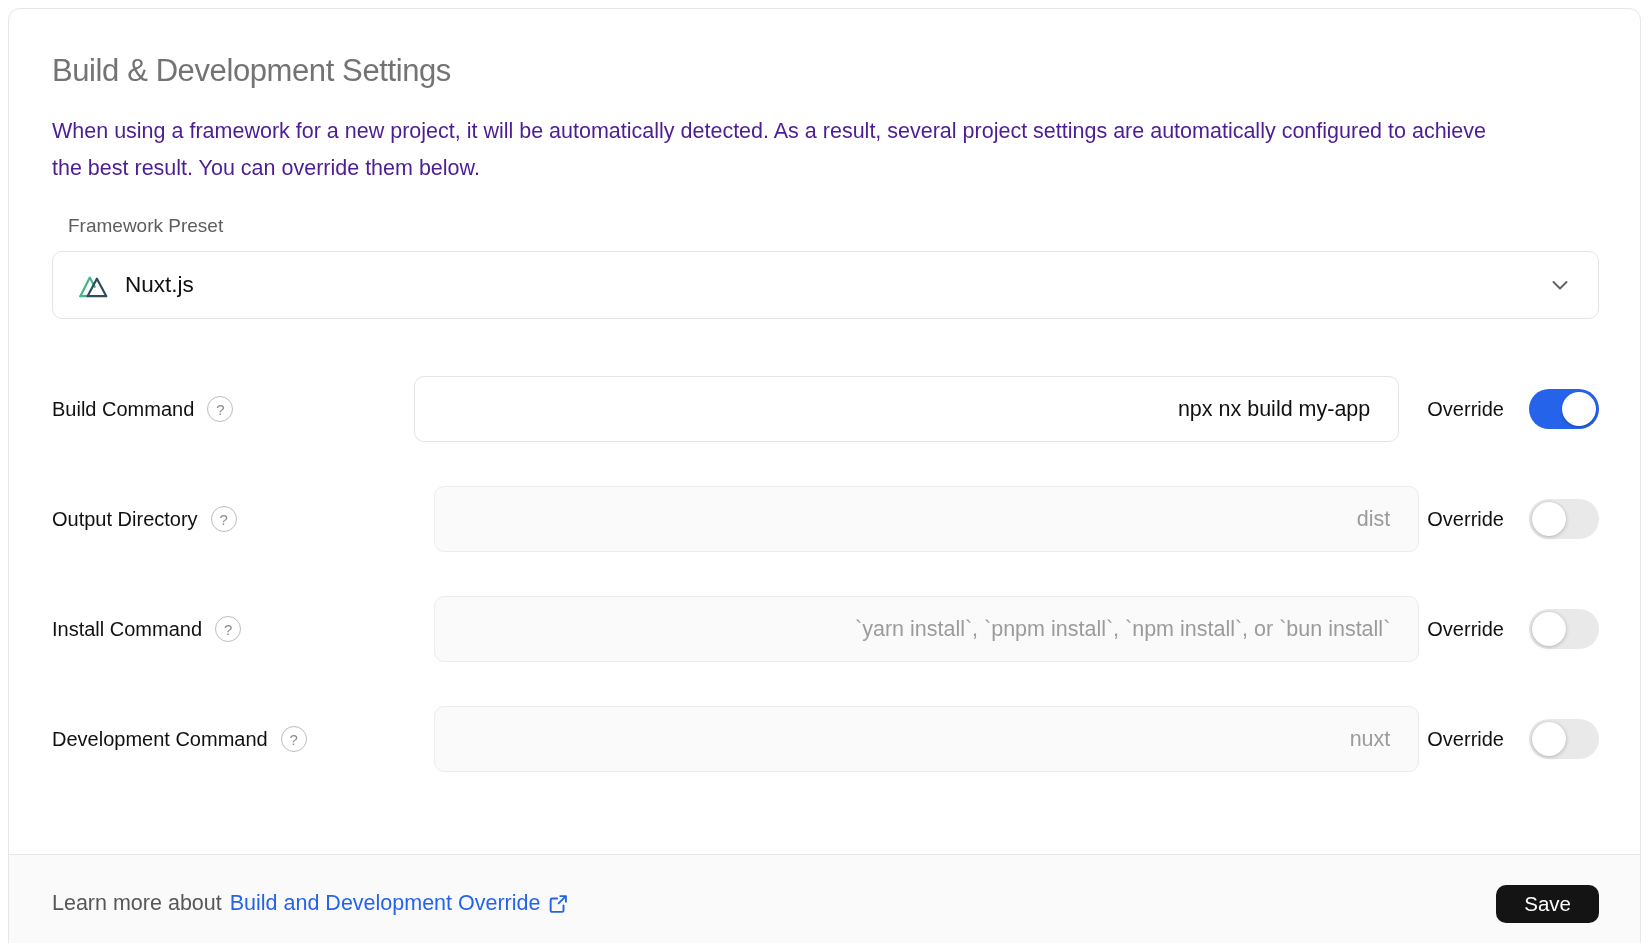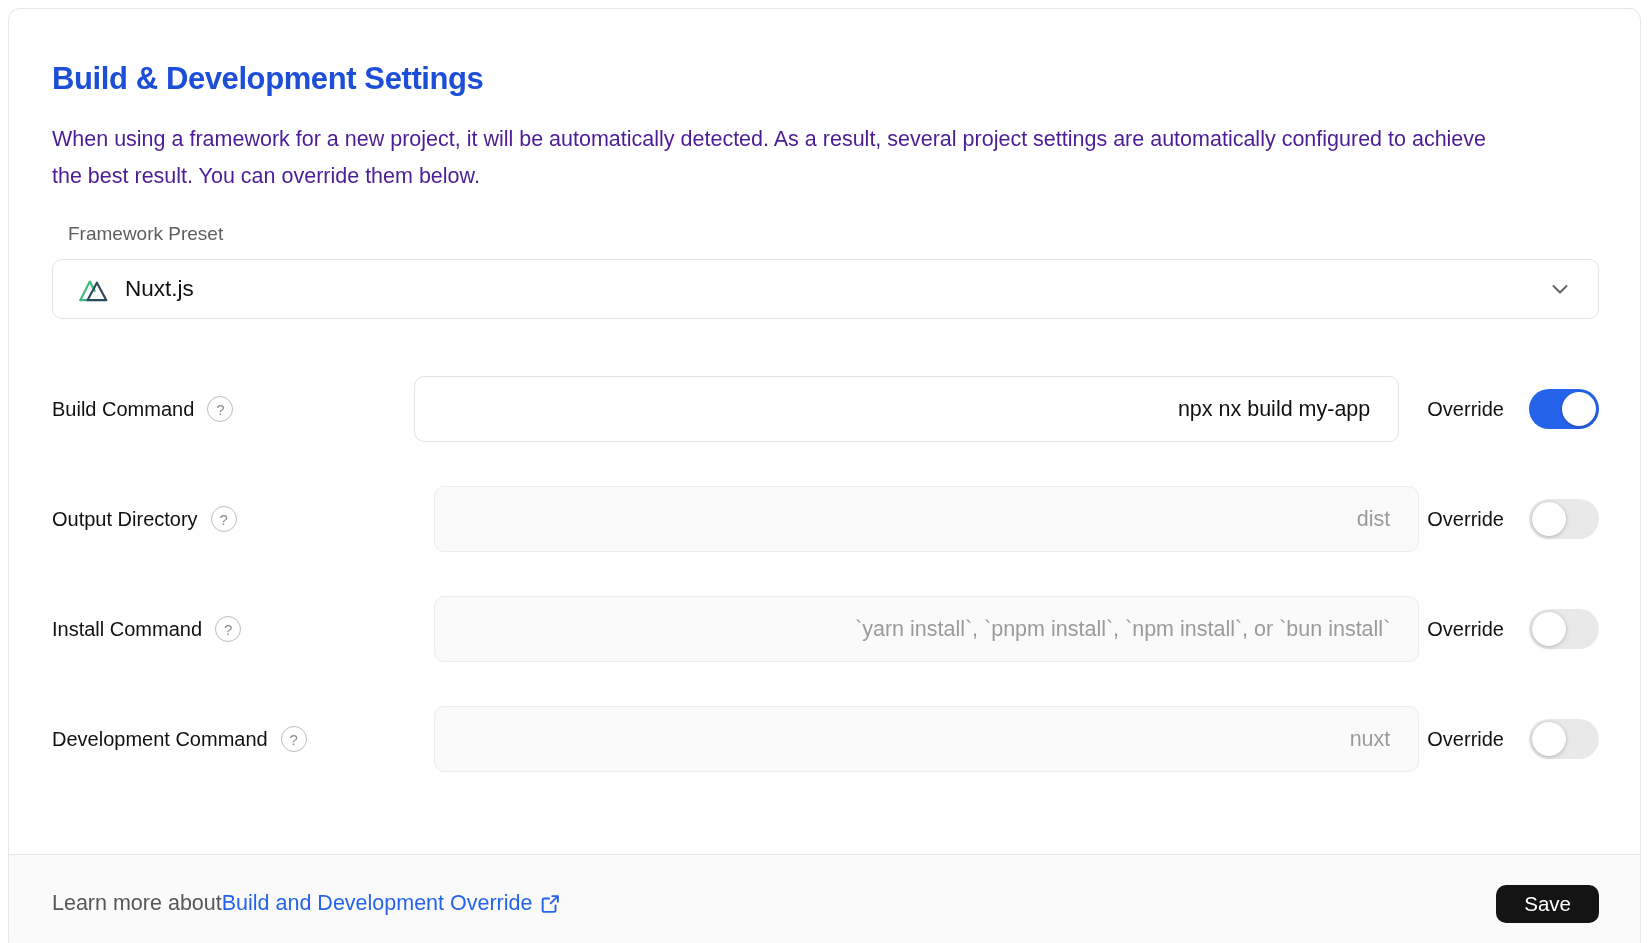"Build & Development Settings" .page-title { color: #1d4ed8 -> #737373; font-weight: 700 -> 400; margin: 8px 0 24px 0 -> 0 0 24px 0 }
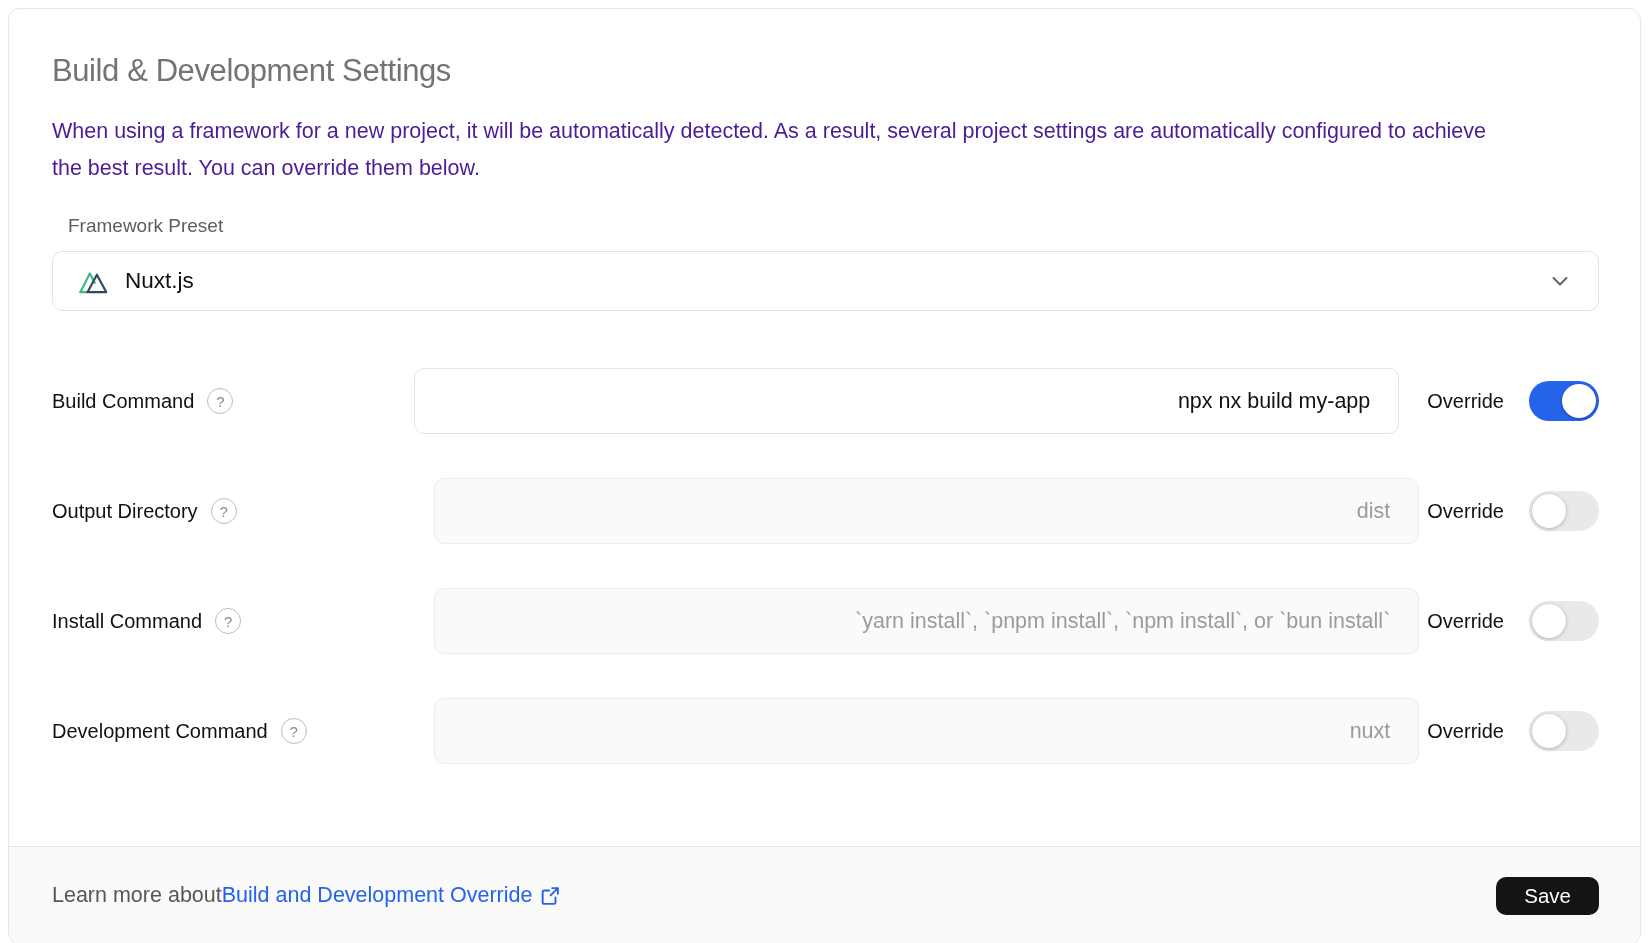"Nuxt.js" .select { height: 60px -> 68px }
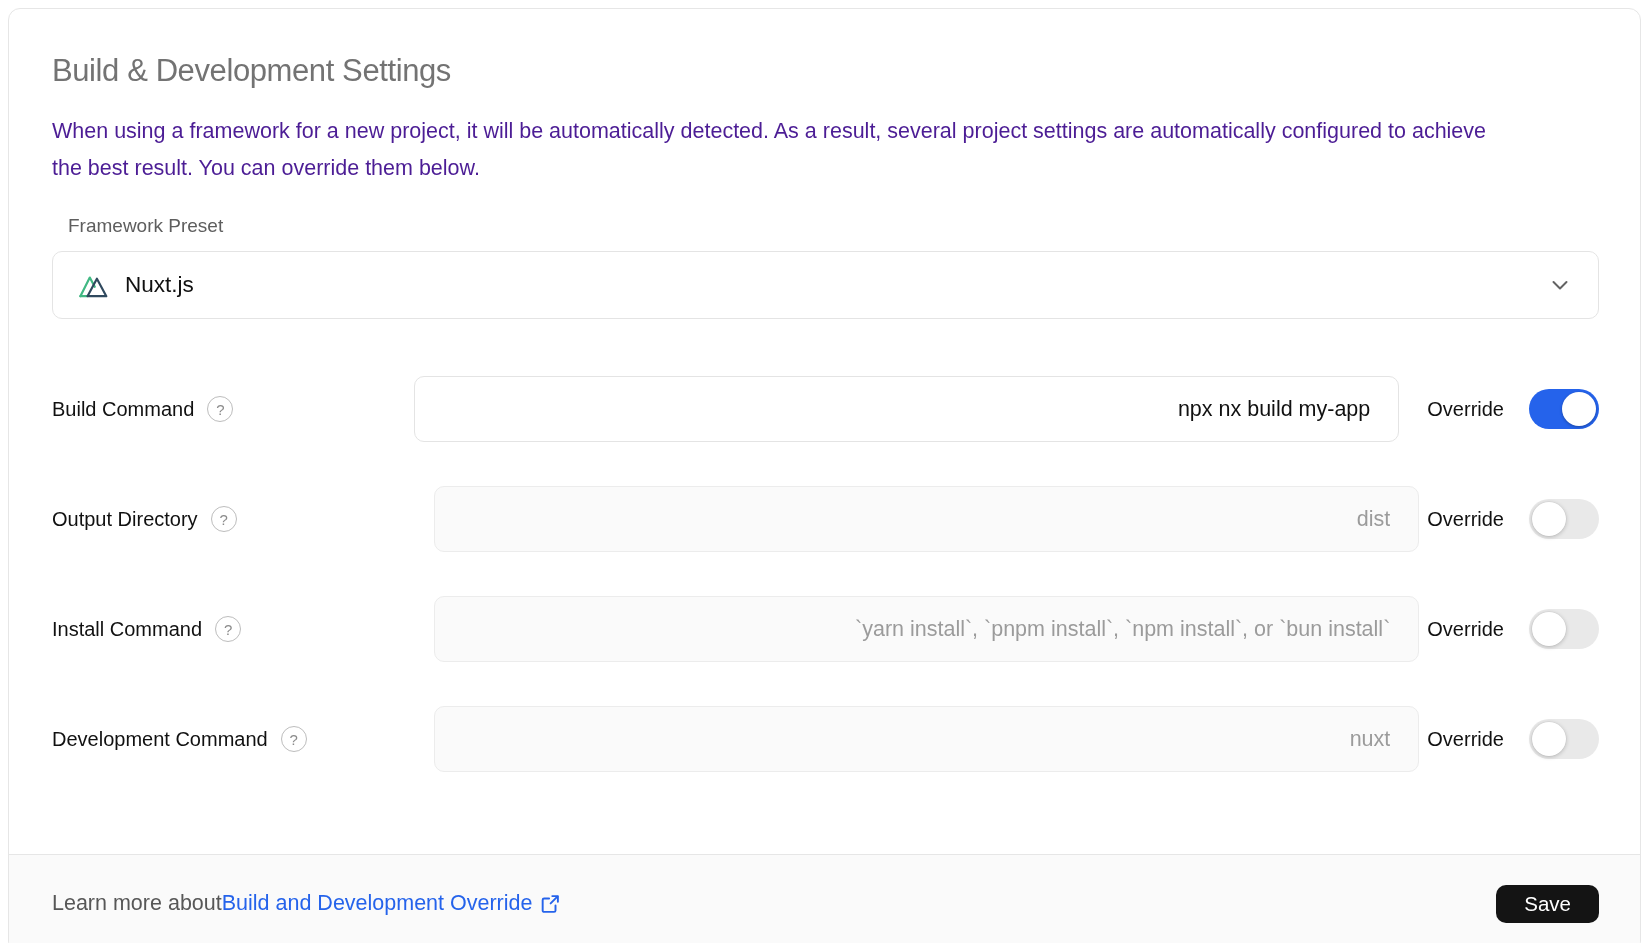"Learn more about" .footer-text { gap: 0 -> 8px }
